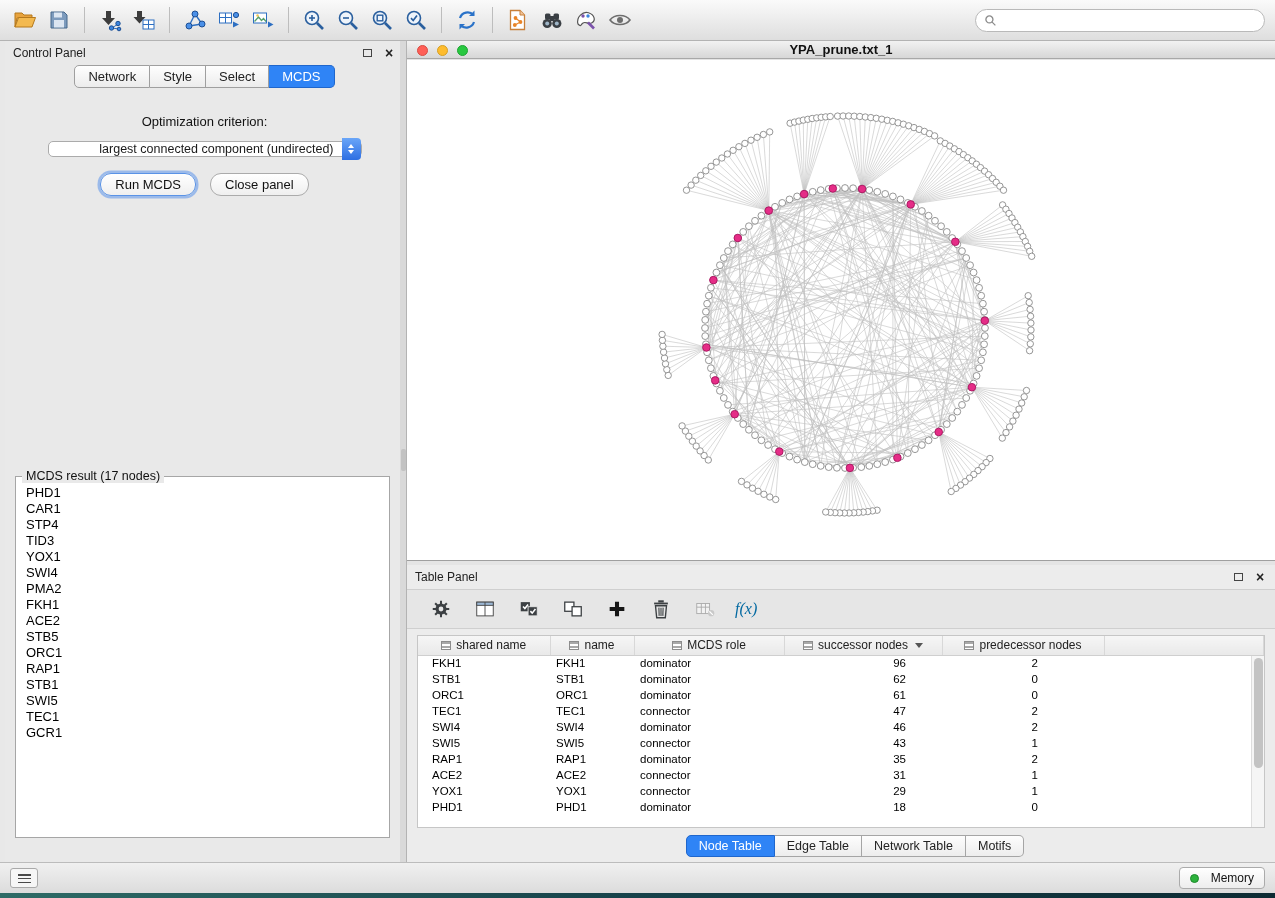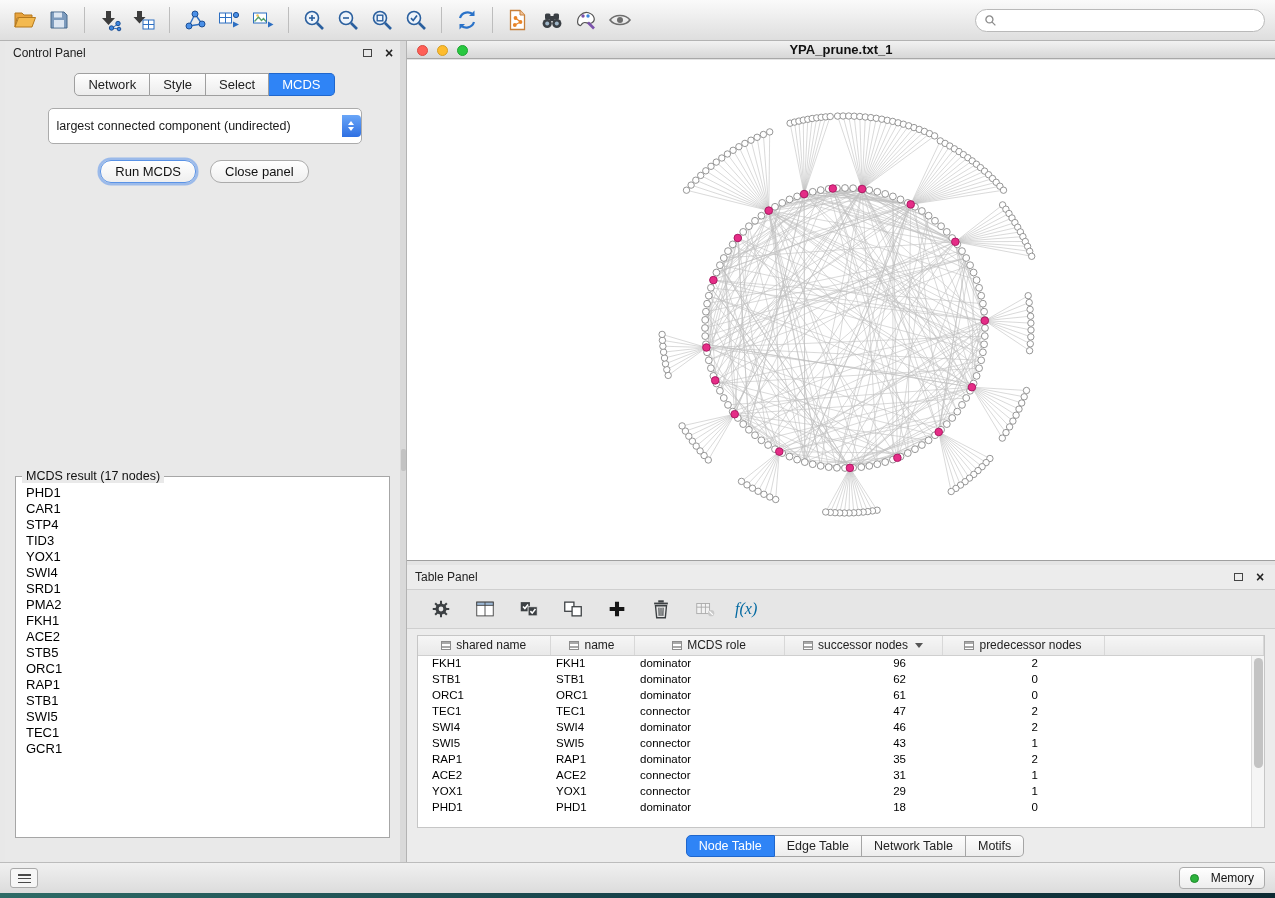"Network" .ctabs { margin-top: 8px -> none }
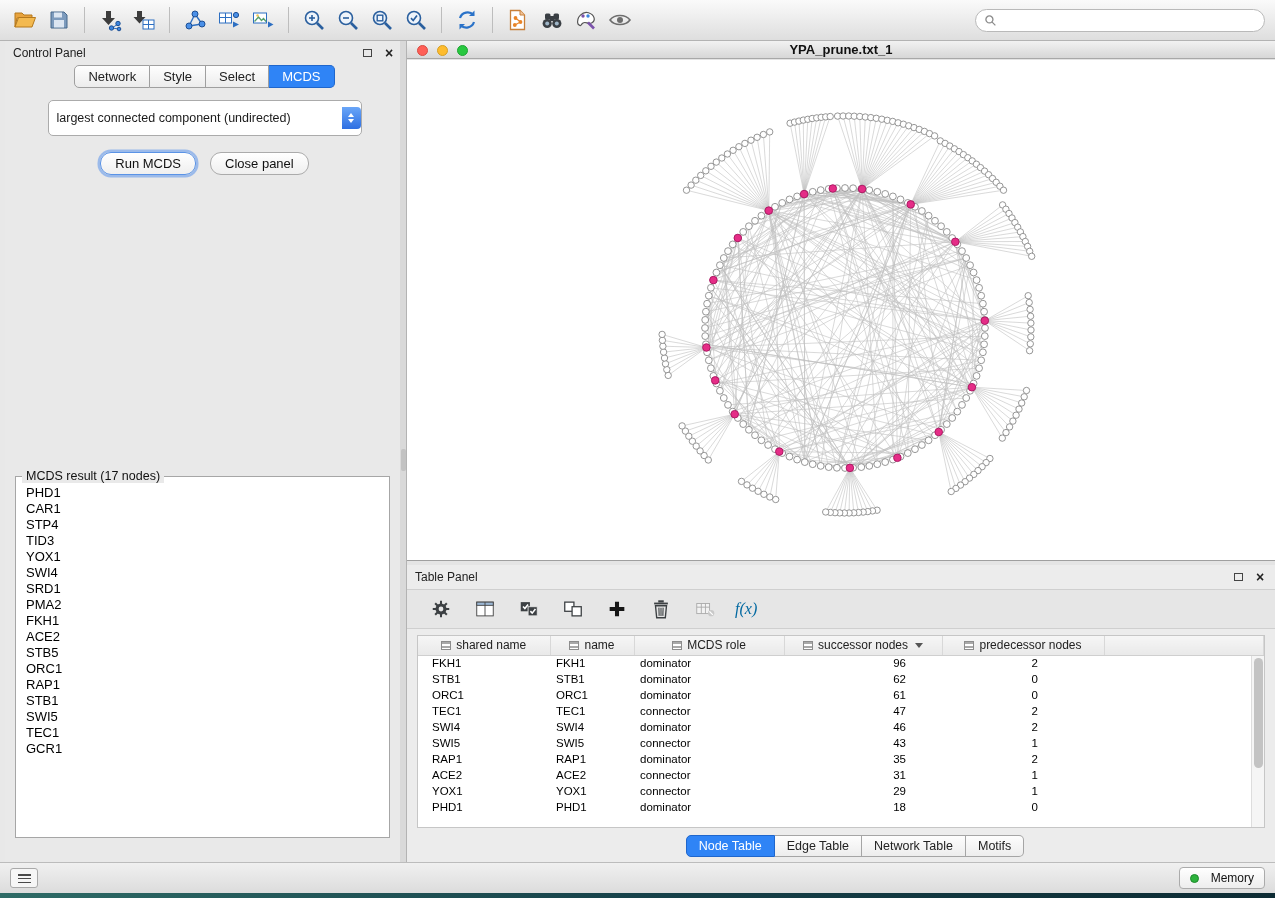"Optimization criterion:" div.opt-label { html: none -> <div>Optimization criterion:</div> }
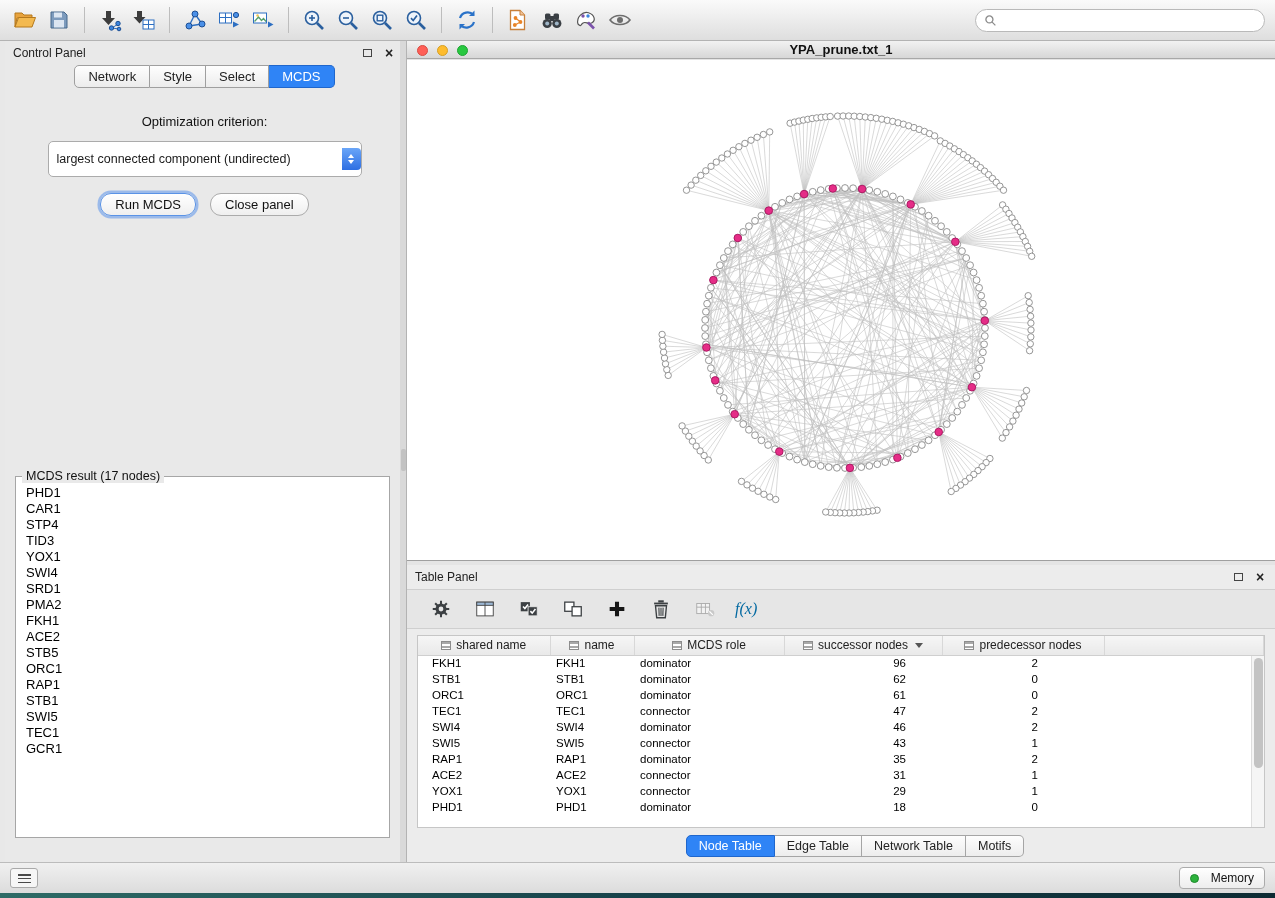"largest connected component (undirected)" .combo { height: 36px -> 16px; text-align: none -> right }
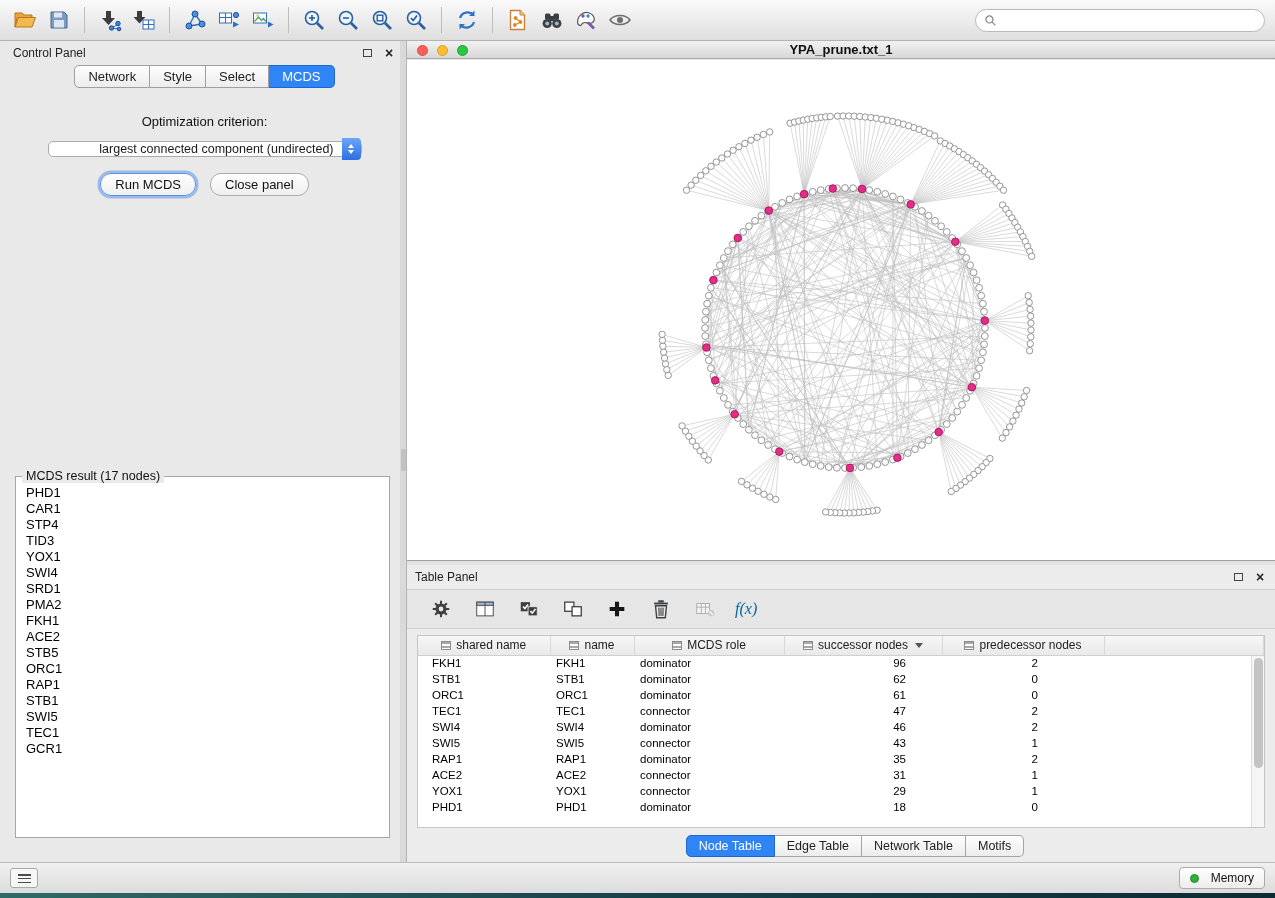"SRD1" div.ritem { html: <div>SRD1</div> -> none }
